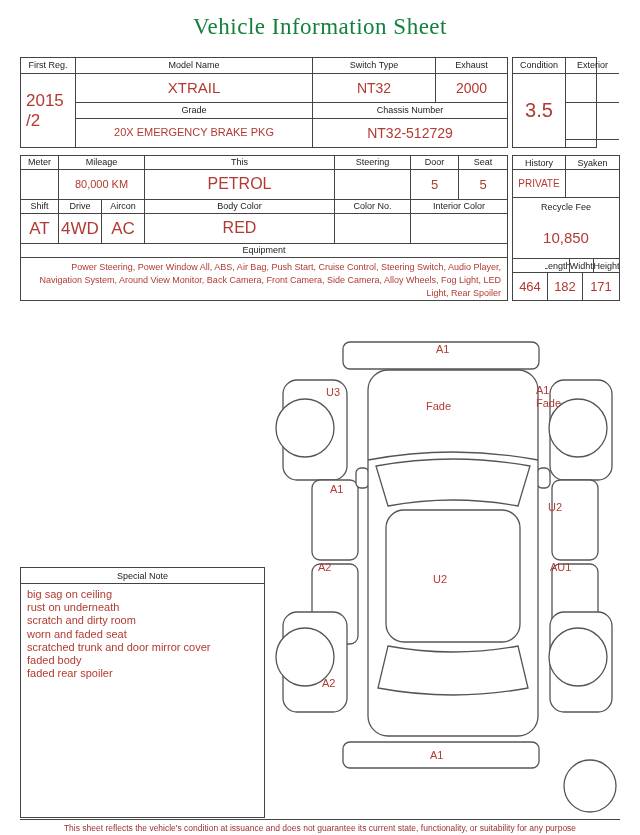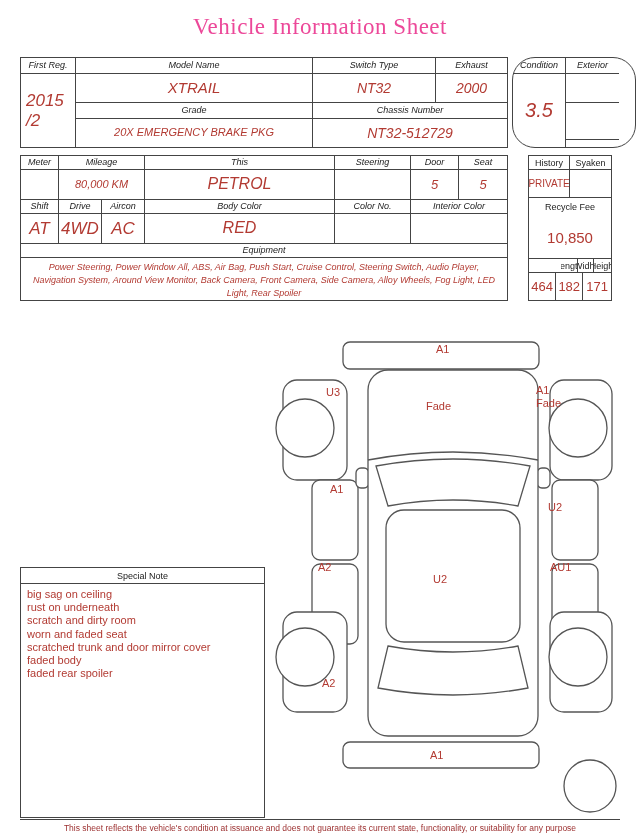"Vehicle Information Sheet" .title { color: #ec4899 -> #15803d }
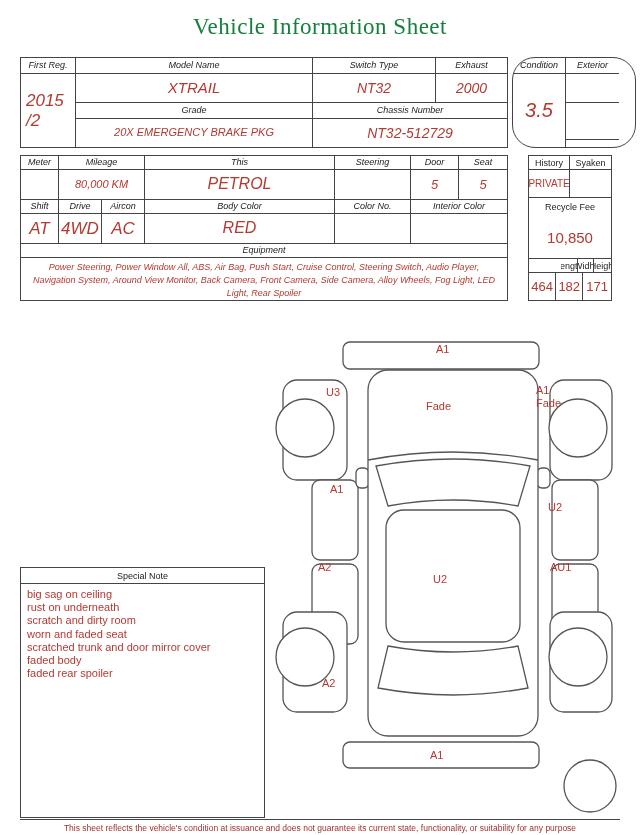"First Reg." .box { font-style: italic -> none }
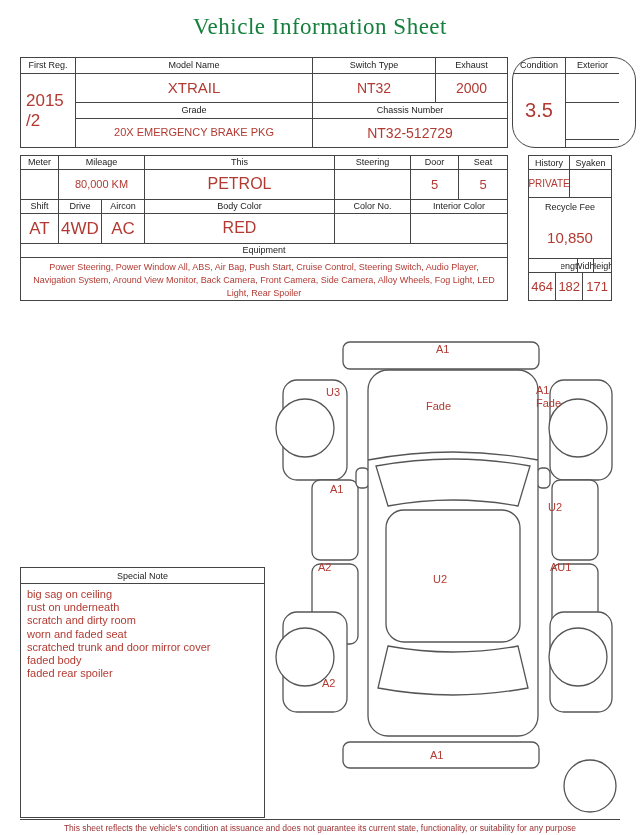"Condition" div.box { border-radius: 23px -> none; width: 124px -> 85px }
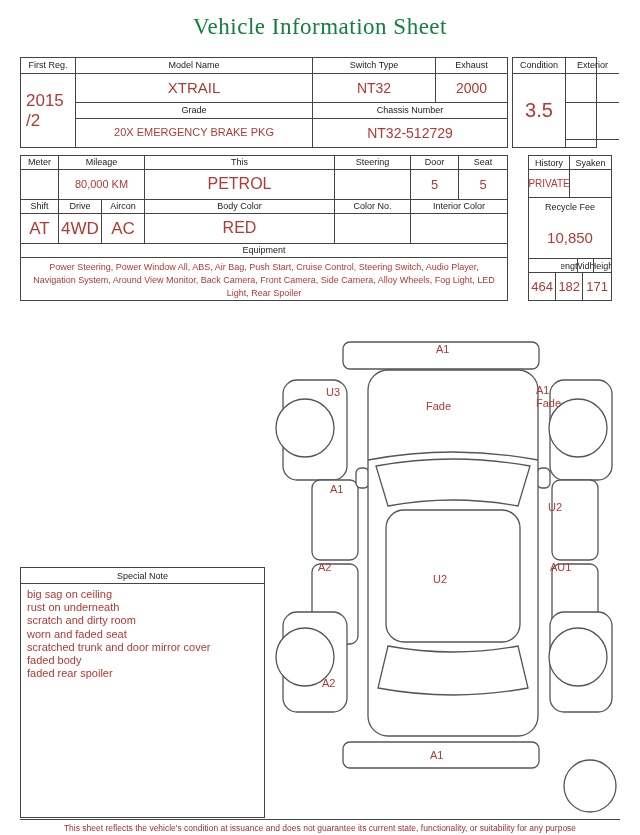"History" div.flexbox { left: 528px -> 512px; width: 84px -> 108px }
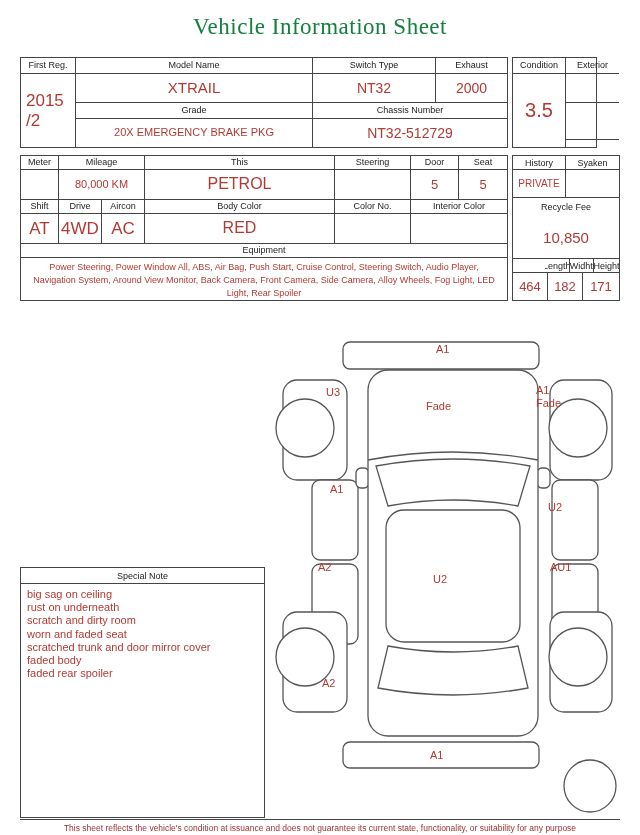"Power Steering, Power Window All," .equip { text-align: center -> right }
